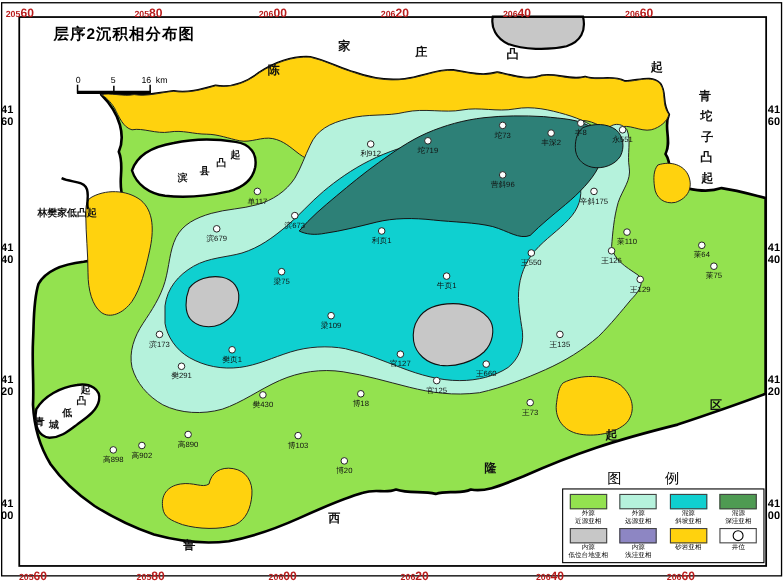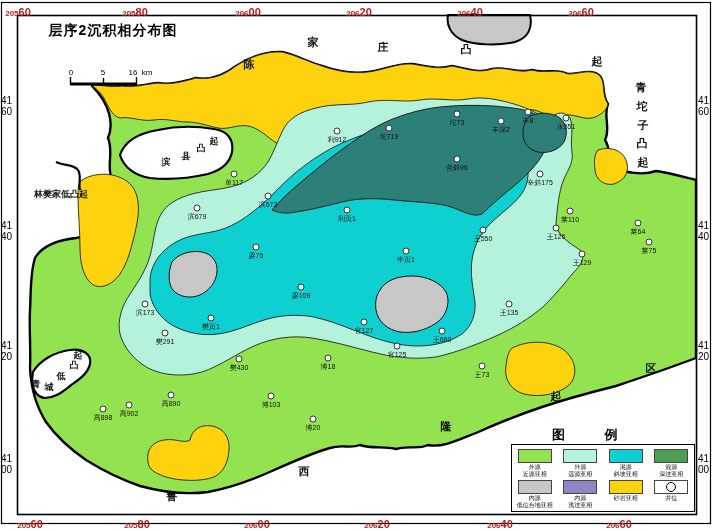"41" .axis-v { font-weight: normal -> bold }
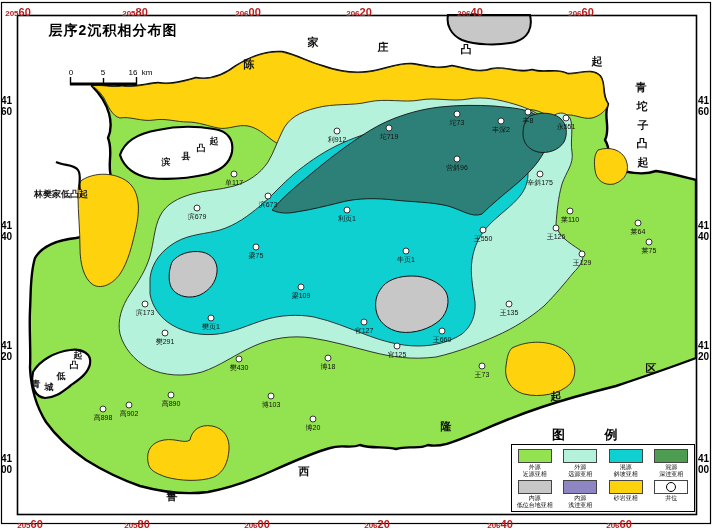"图 例" #legend-title { font-weight: bold -> normal }
